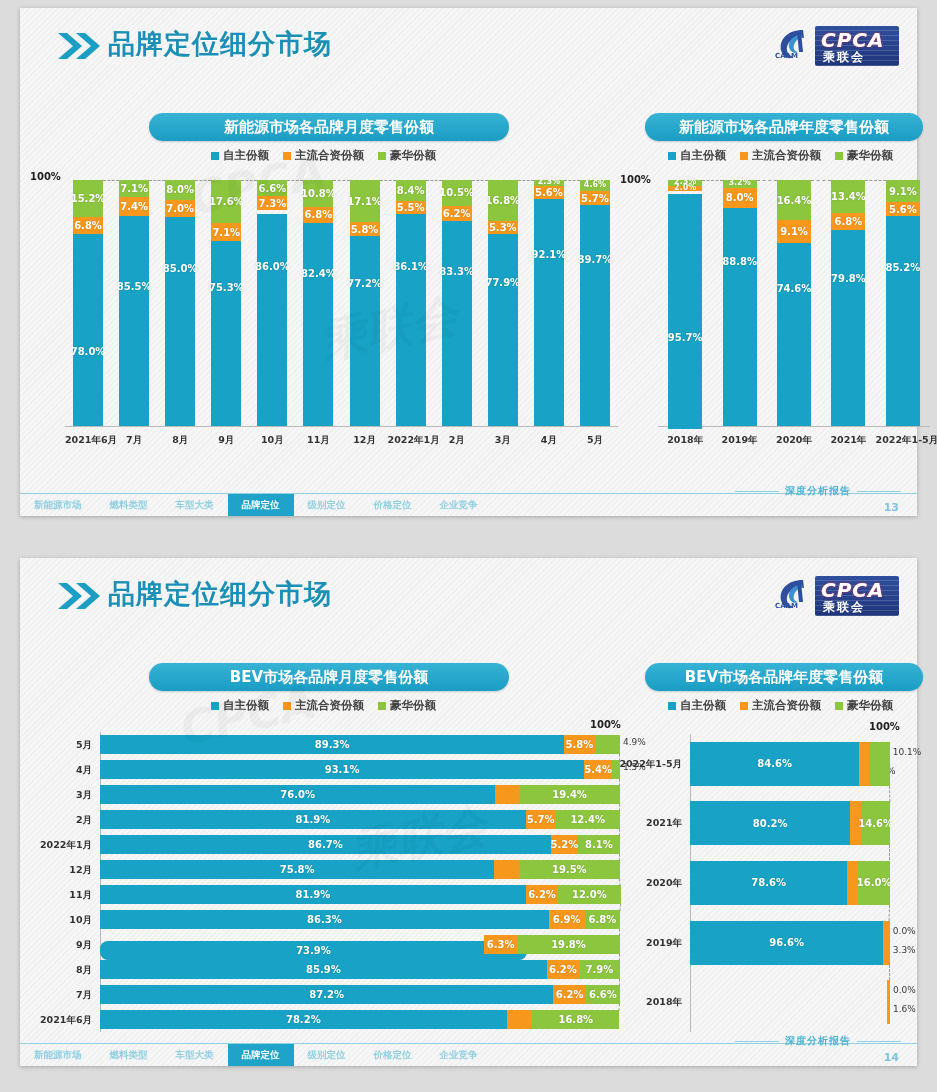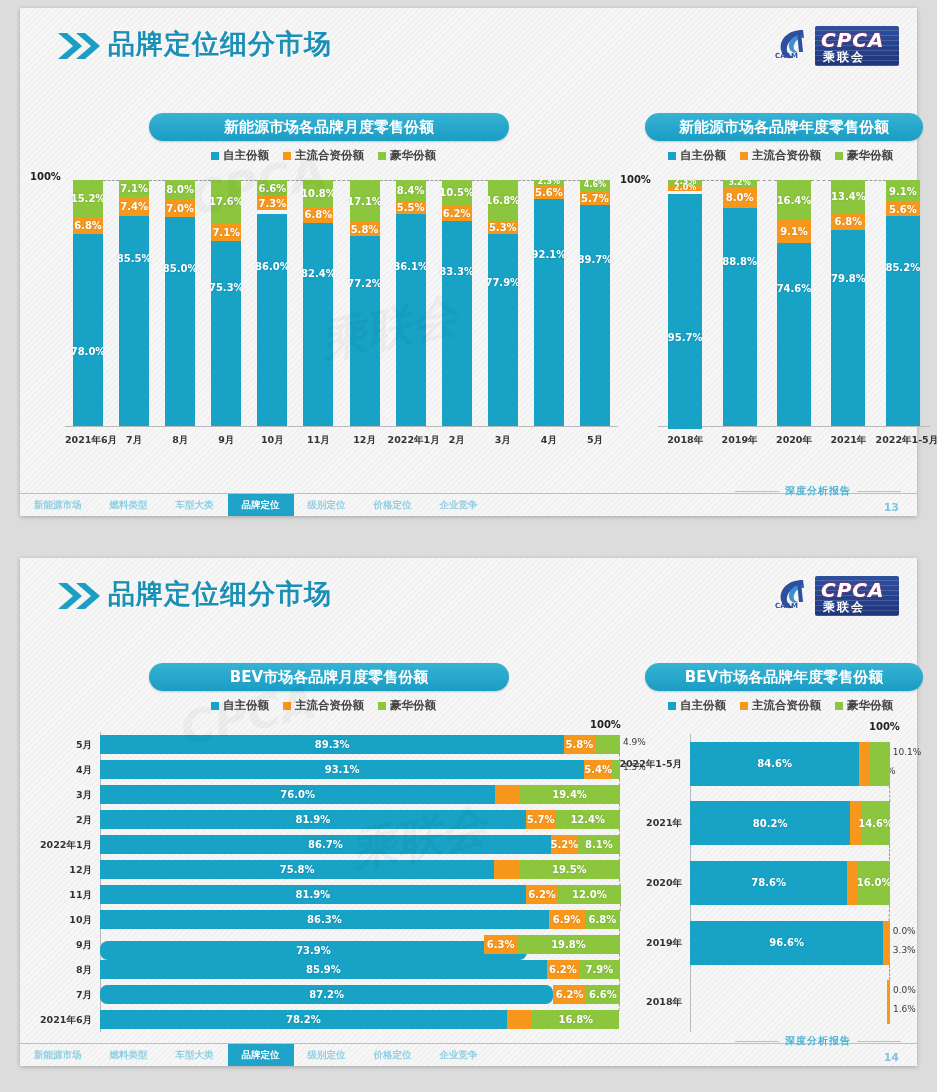"85.5%" span { margin-top: 37px -> 65px }
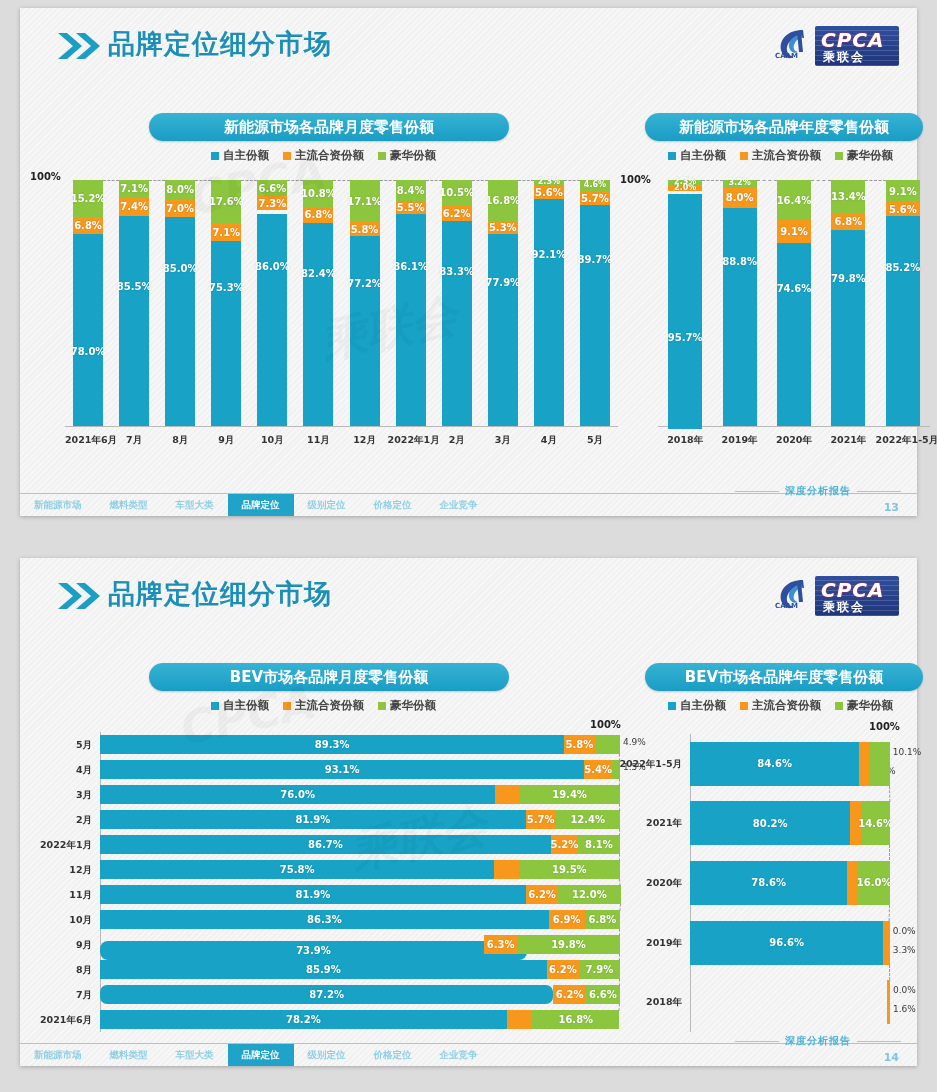"87.2%" div.seg { border-radius: 7px -> none }
